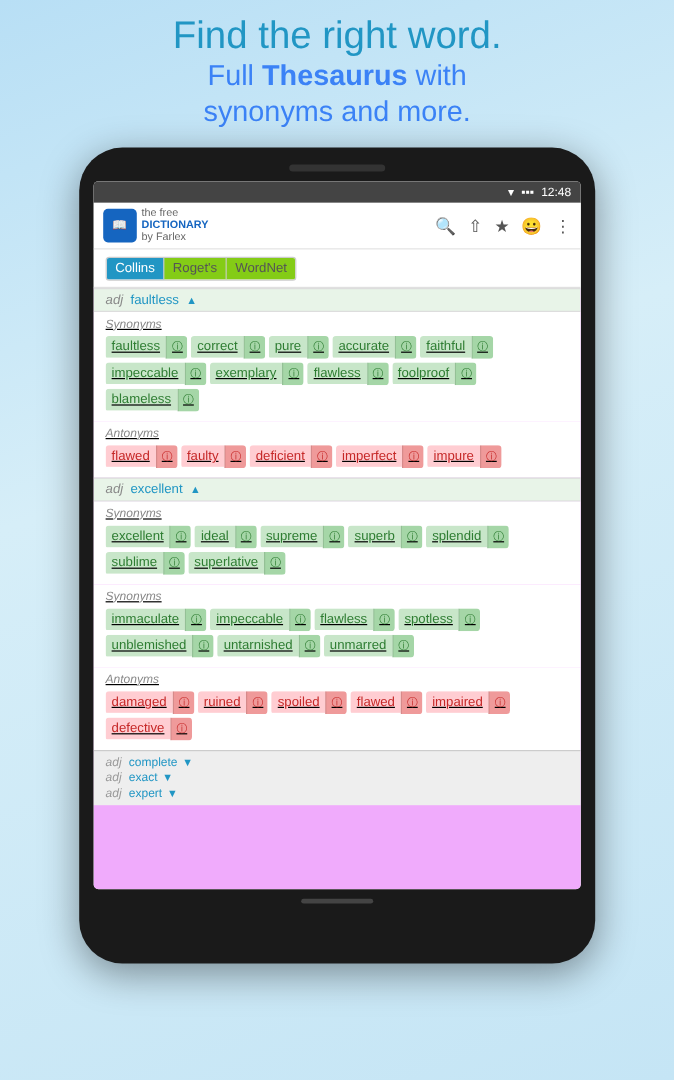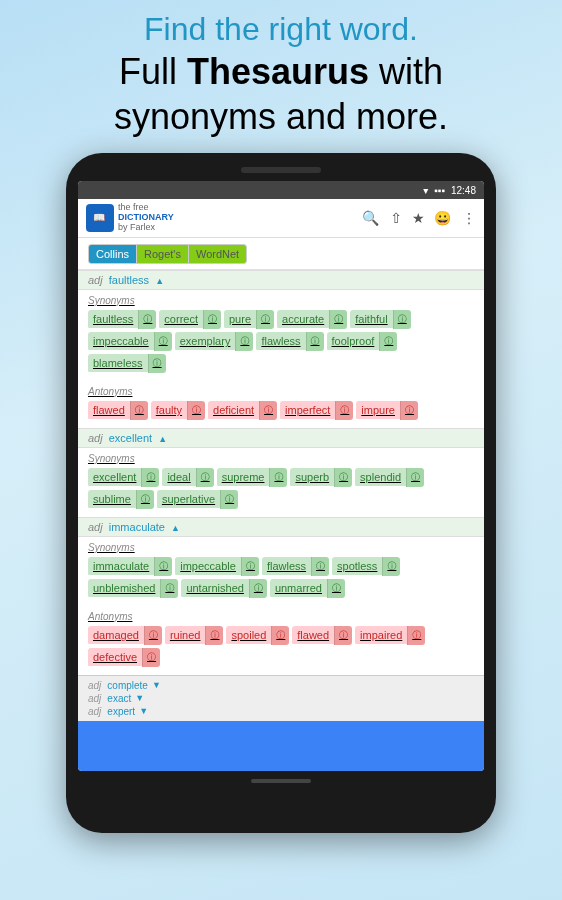"Full Thesaurus with" .header-text .line2 { color: #000000 -> #3b82f6; font-size: 36px -> 24px }
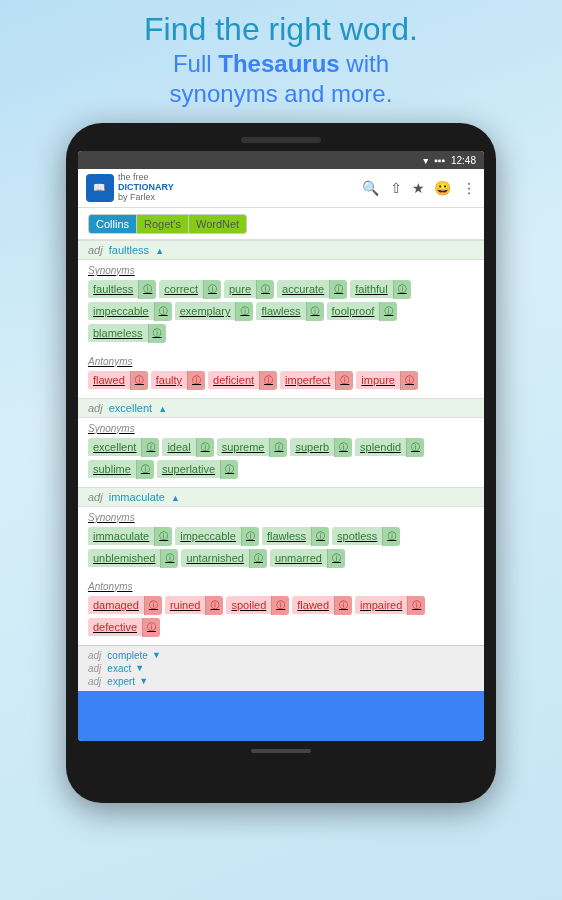"adj faultless ▲" .content-area { background: #3b82f6 -> #f0abfc }
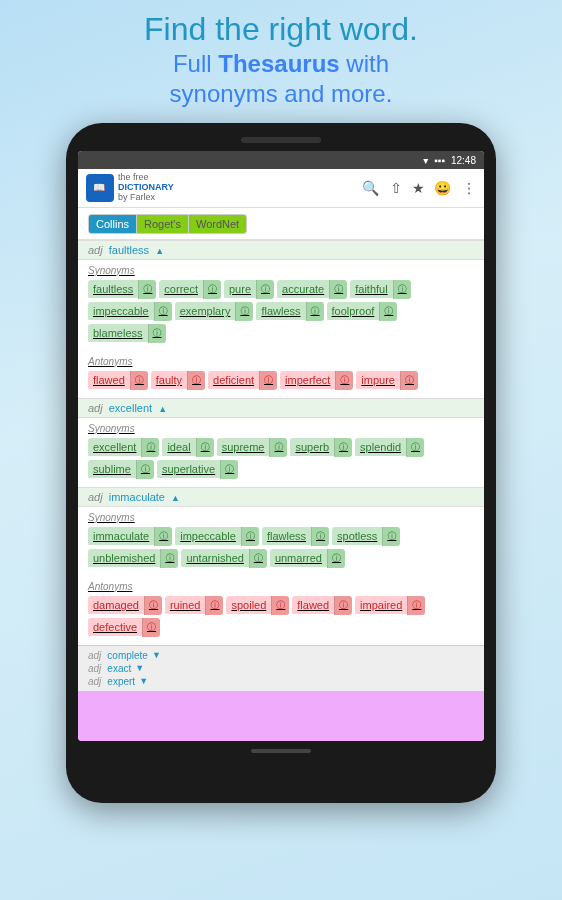"adj immaculate ▲" div.section-header { html: <div> <span>adj</span> <span>immaculate</span> <span>▲</span> </div> -> none }
